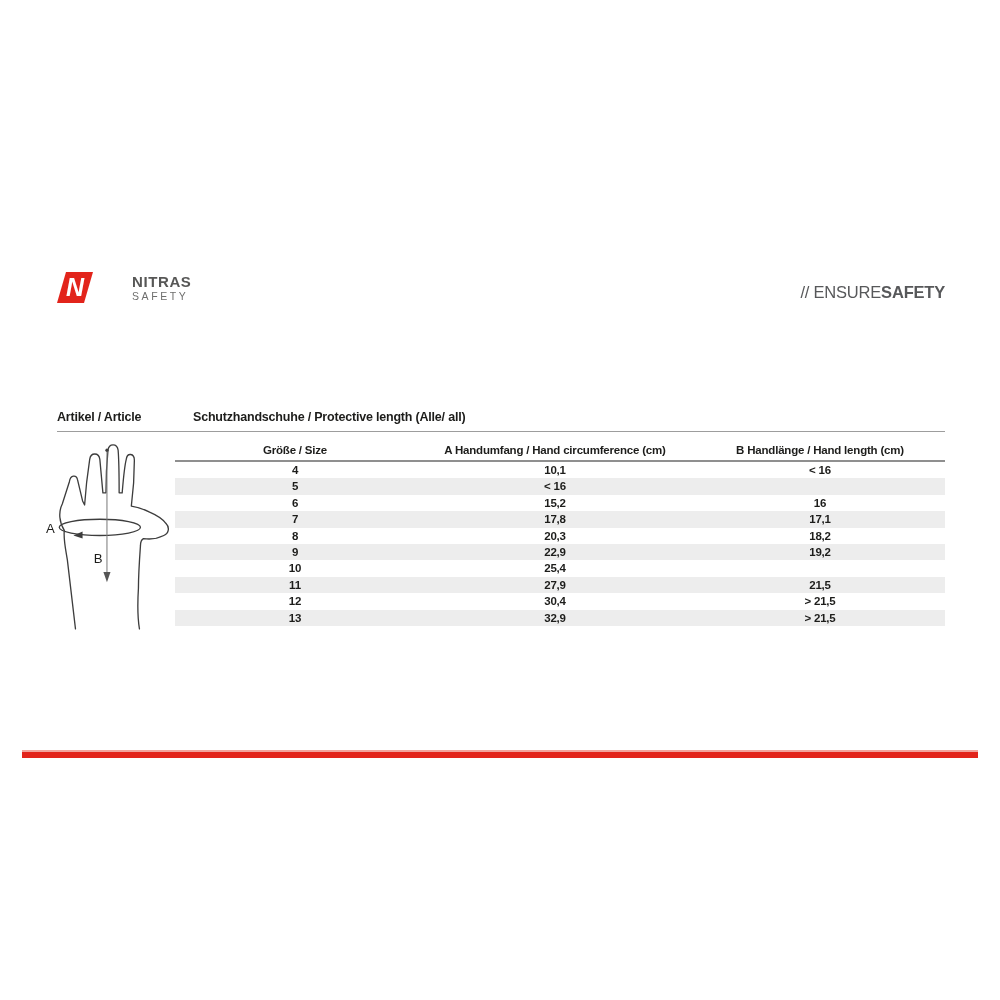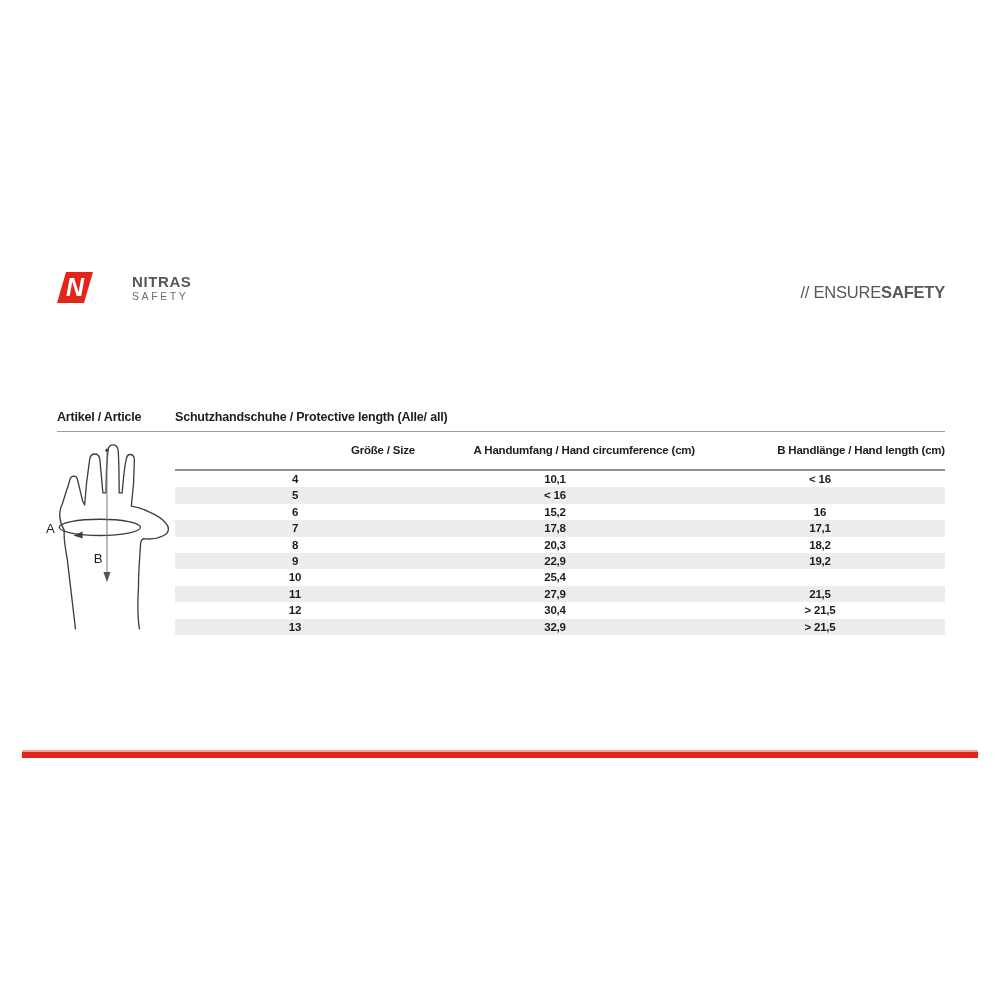"Artikel / Article" .section-header { gap: none -> 18px }
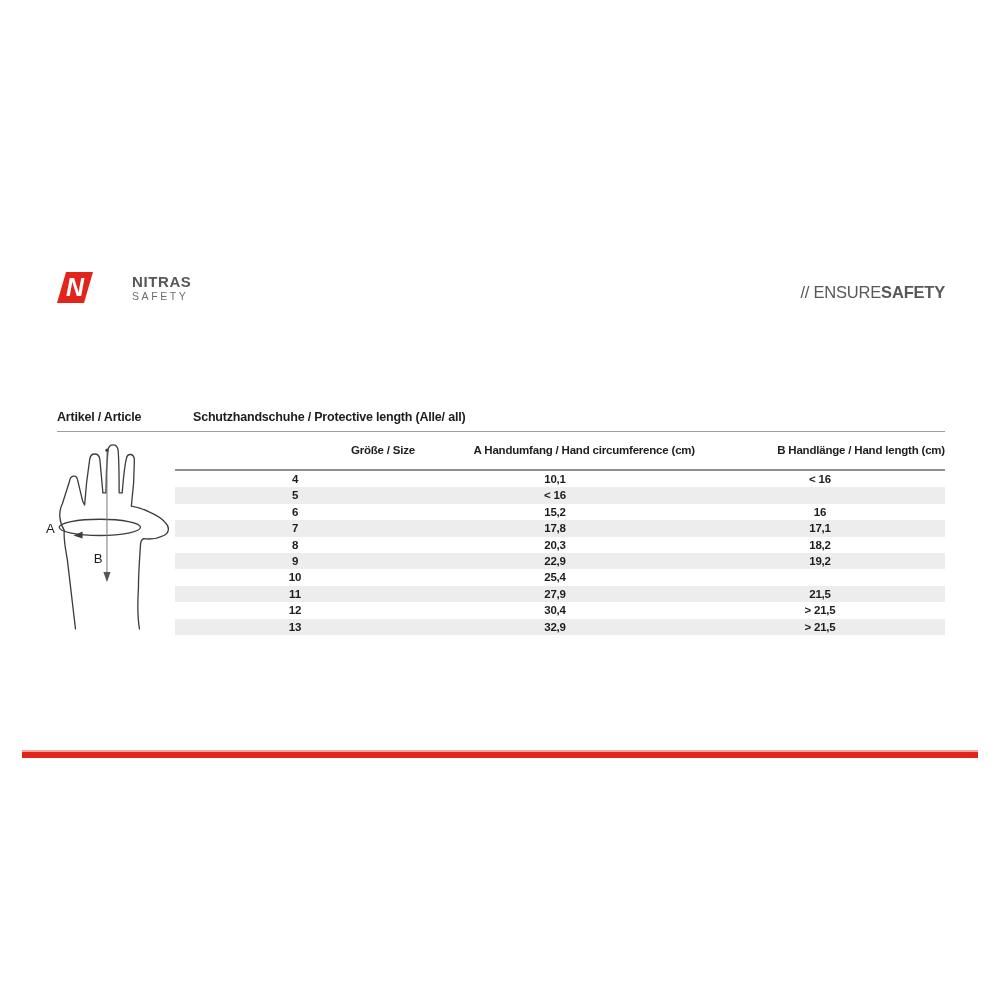"Größe / Size" .t-head { padding-bottom: 13px -> 4px; text-align: right -> center }
